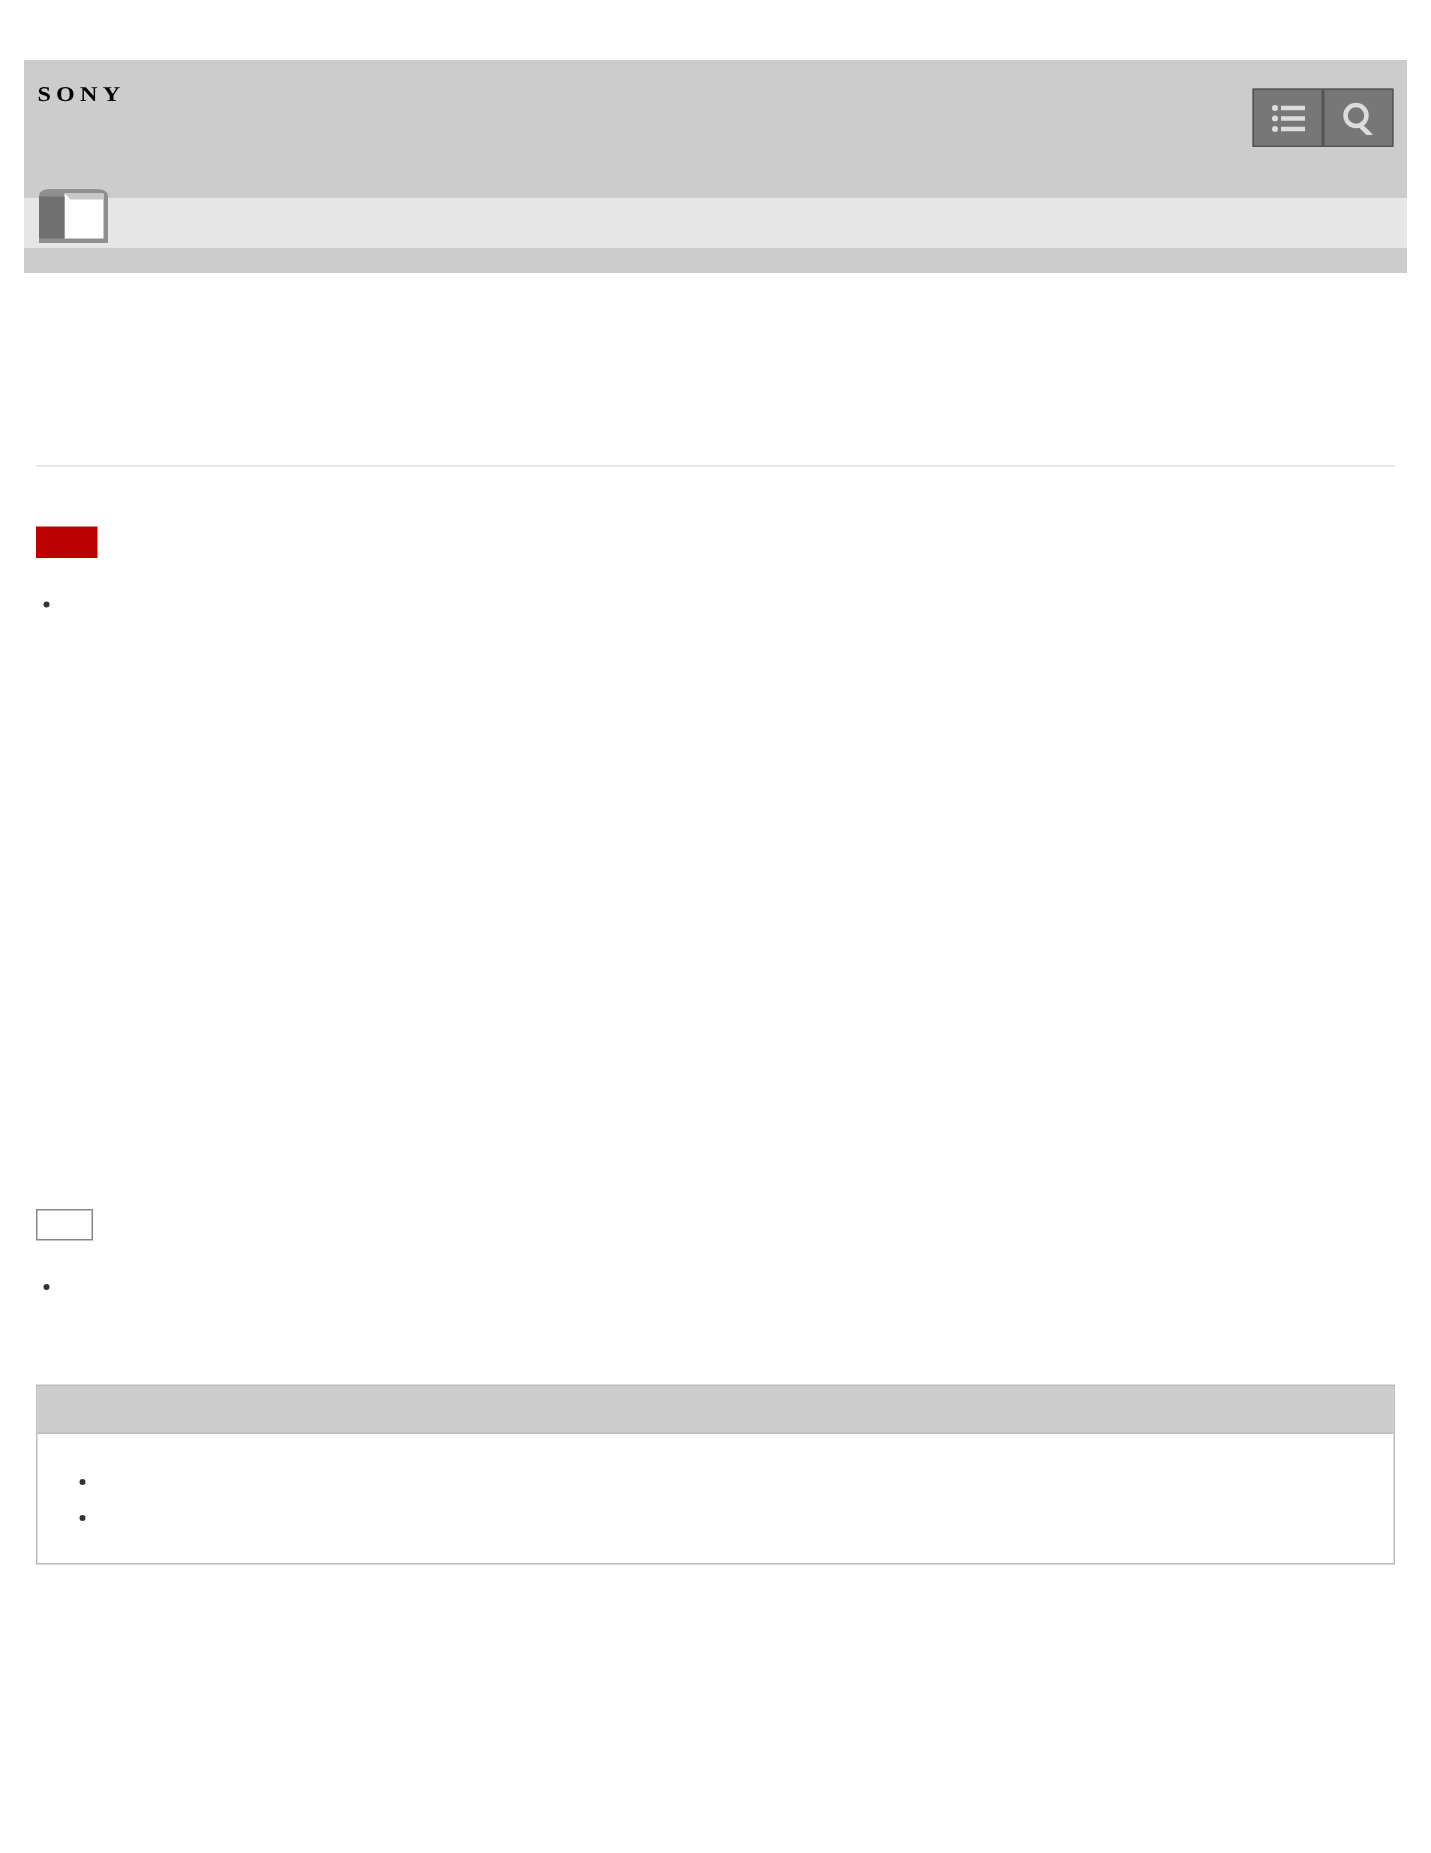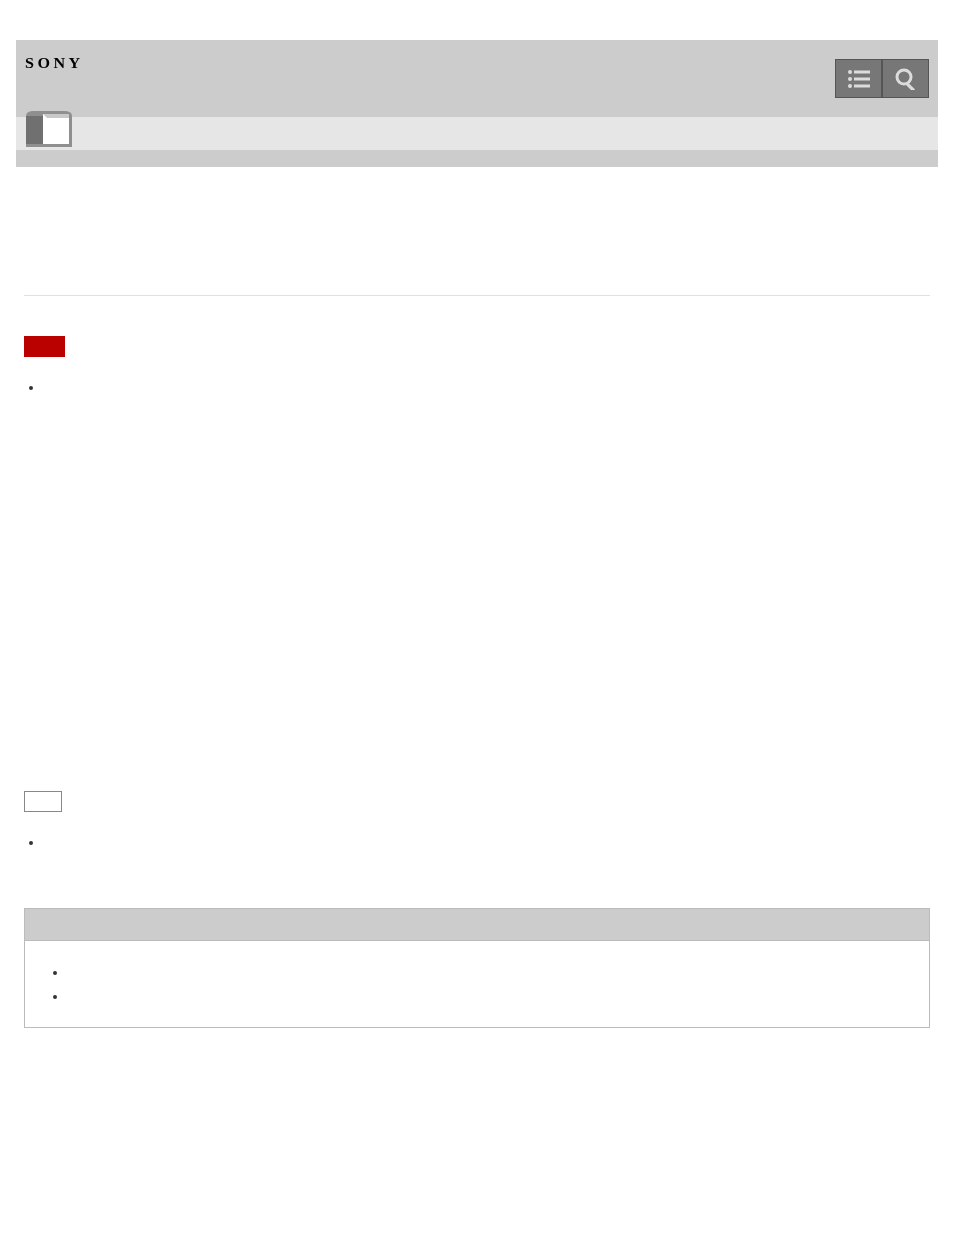"SONY" .header-bar { height: 77px -> 92px }
